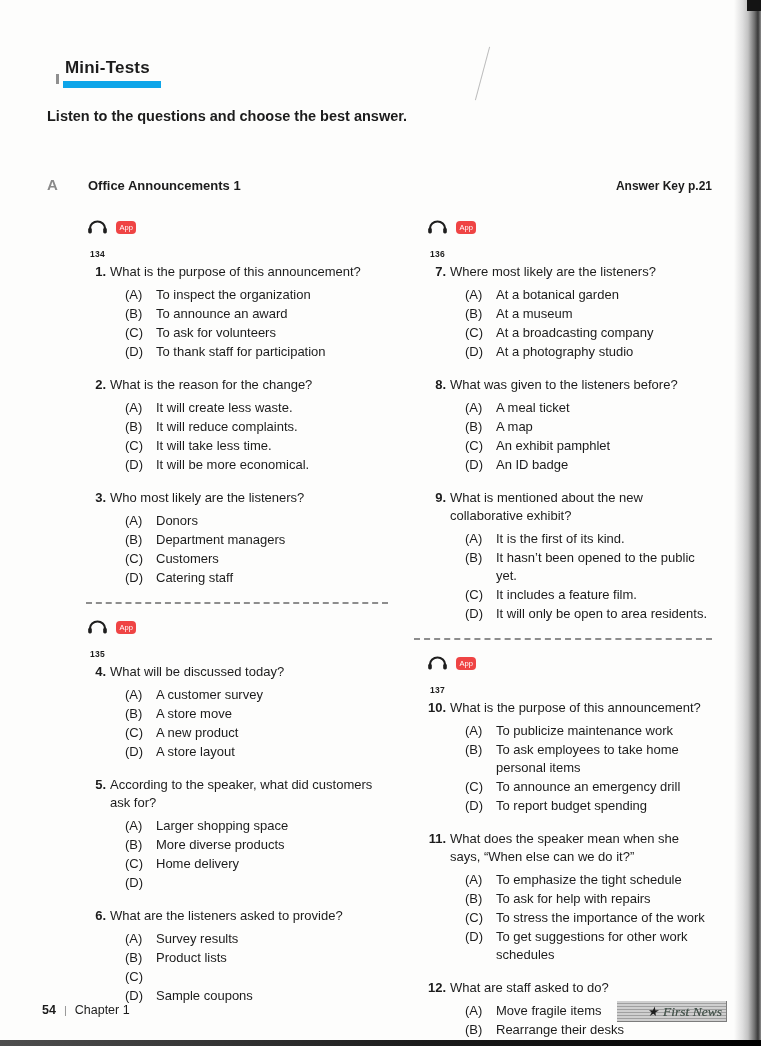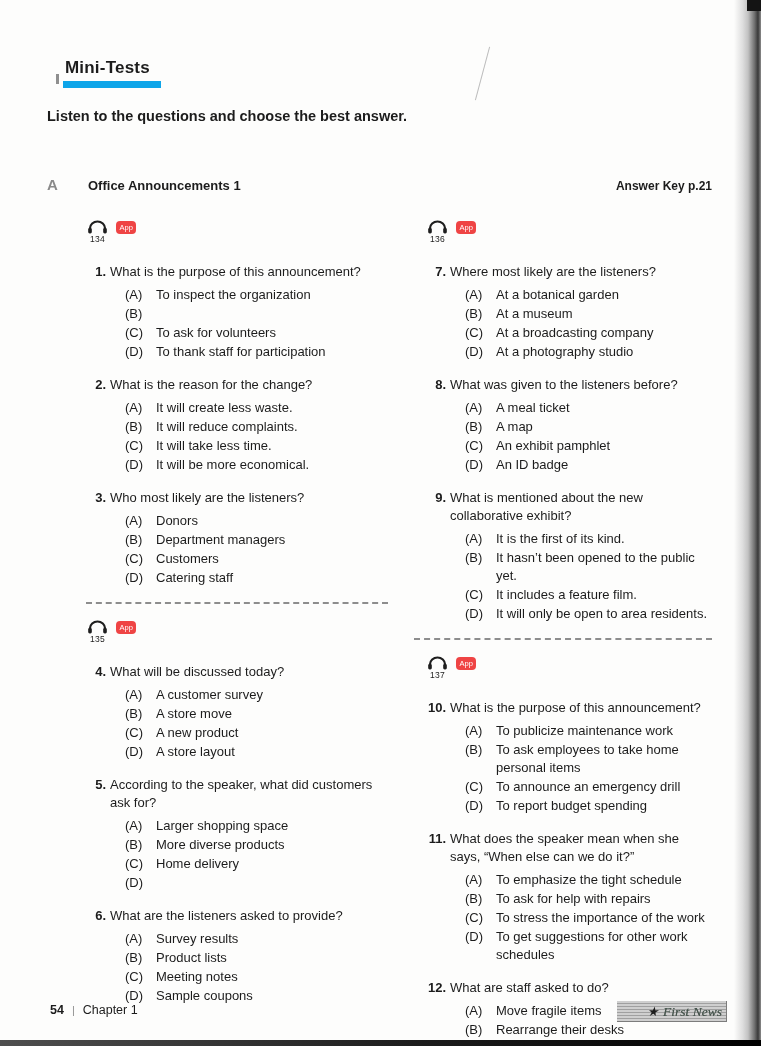"134" .track { font-weight: normal -> bold; margin-top: 1px -> 16px }
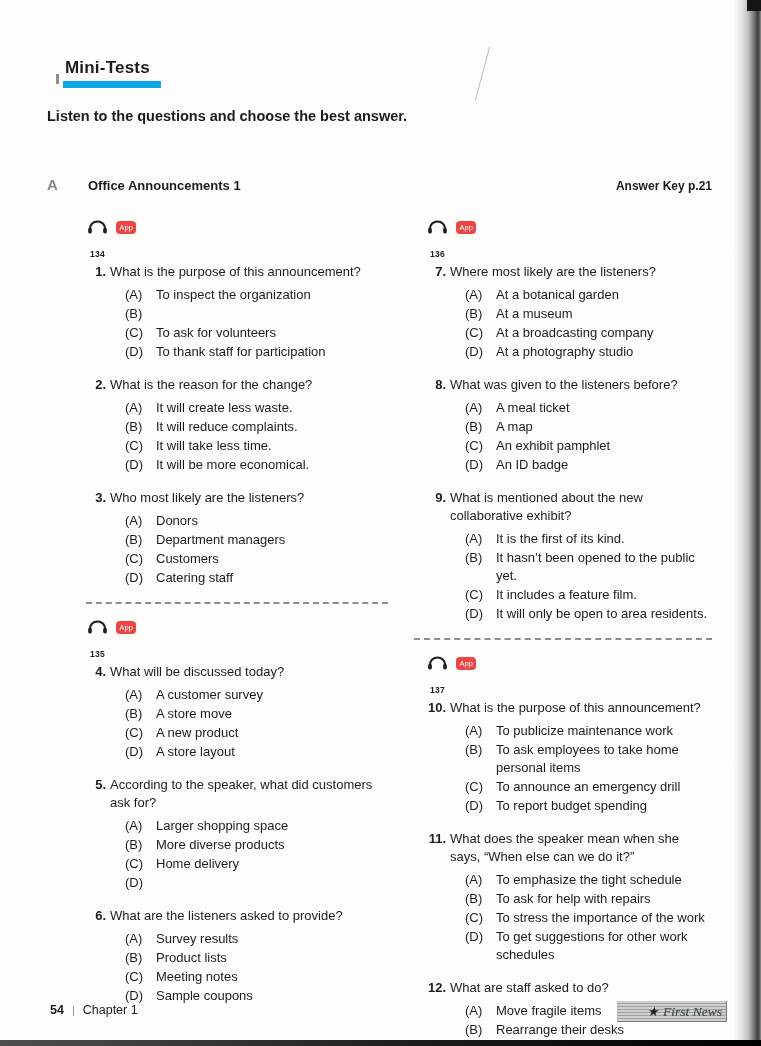"To announce an award" span { html: none -> <span>To announce an award</span> }
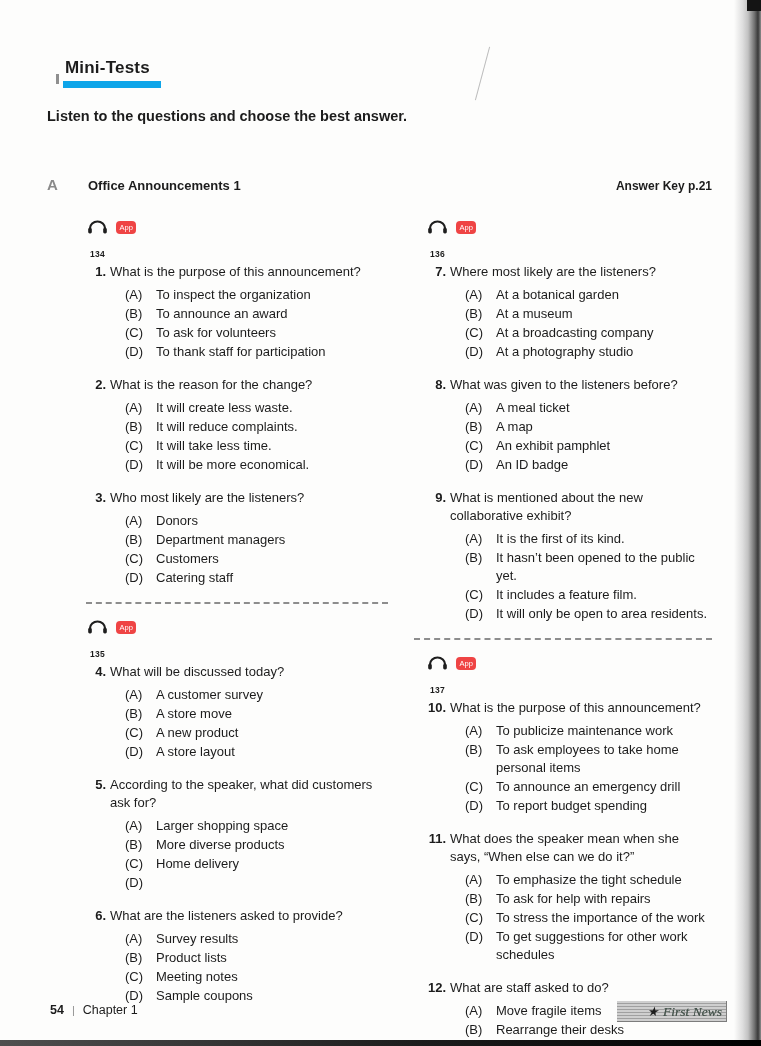"Meeting notes" span { html: <span>Meeting notes</span> -> none }
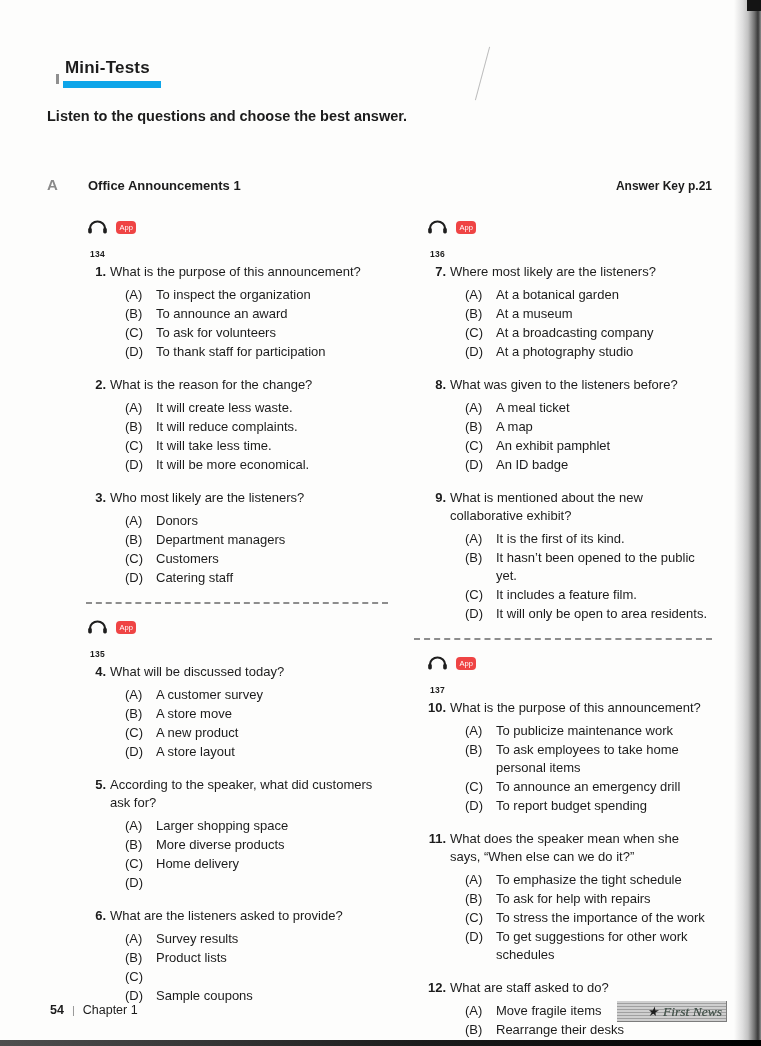"54" .footer-left { left: 50px -> 42px }
